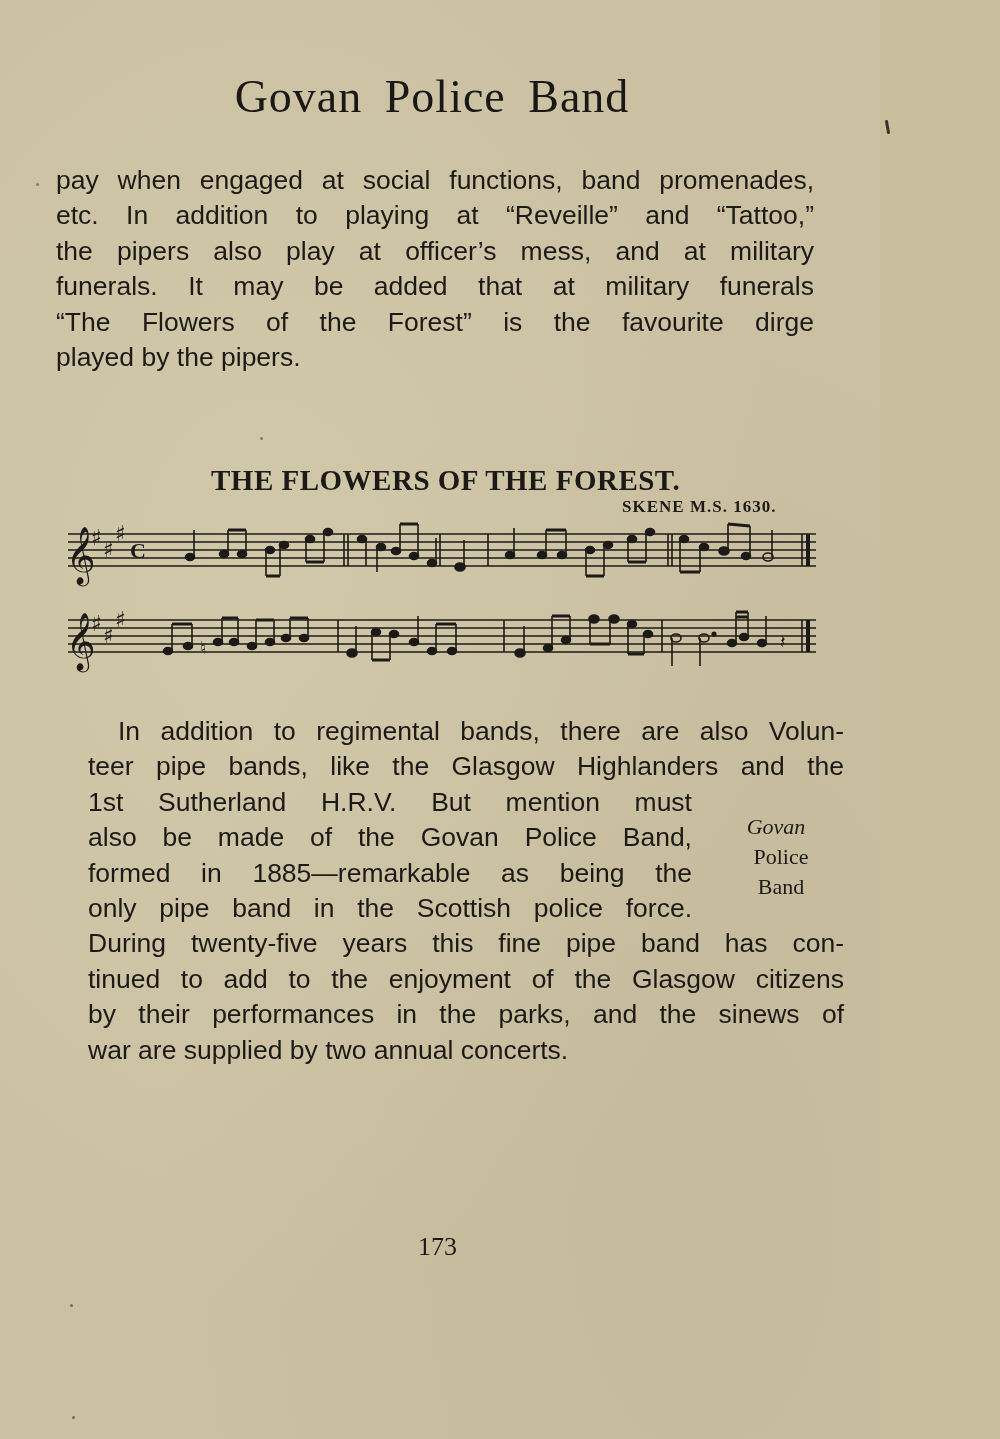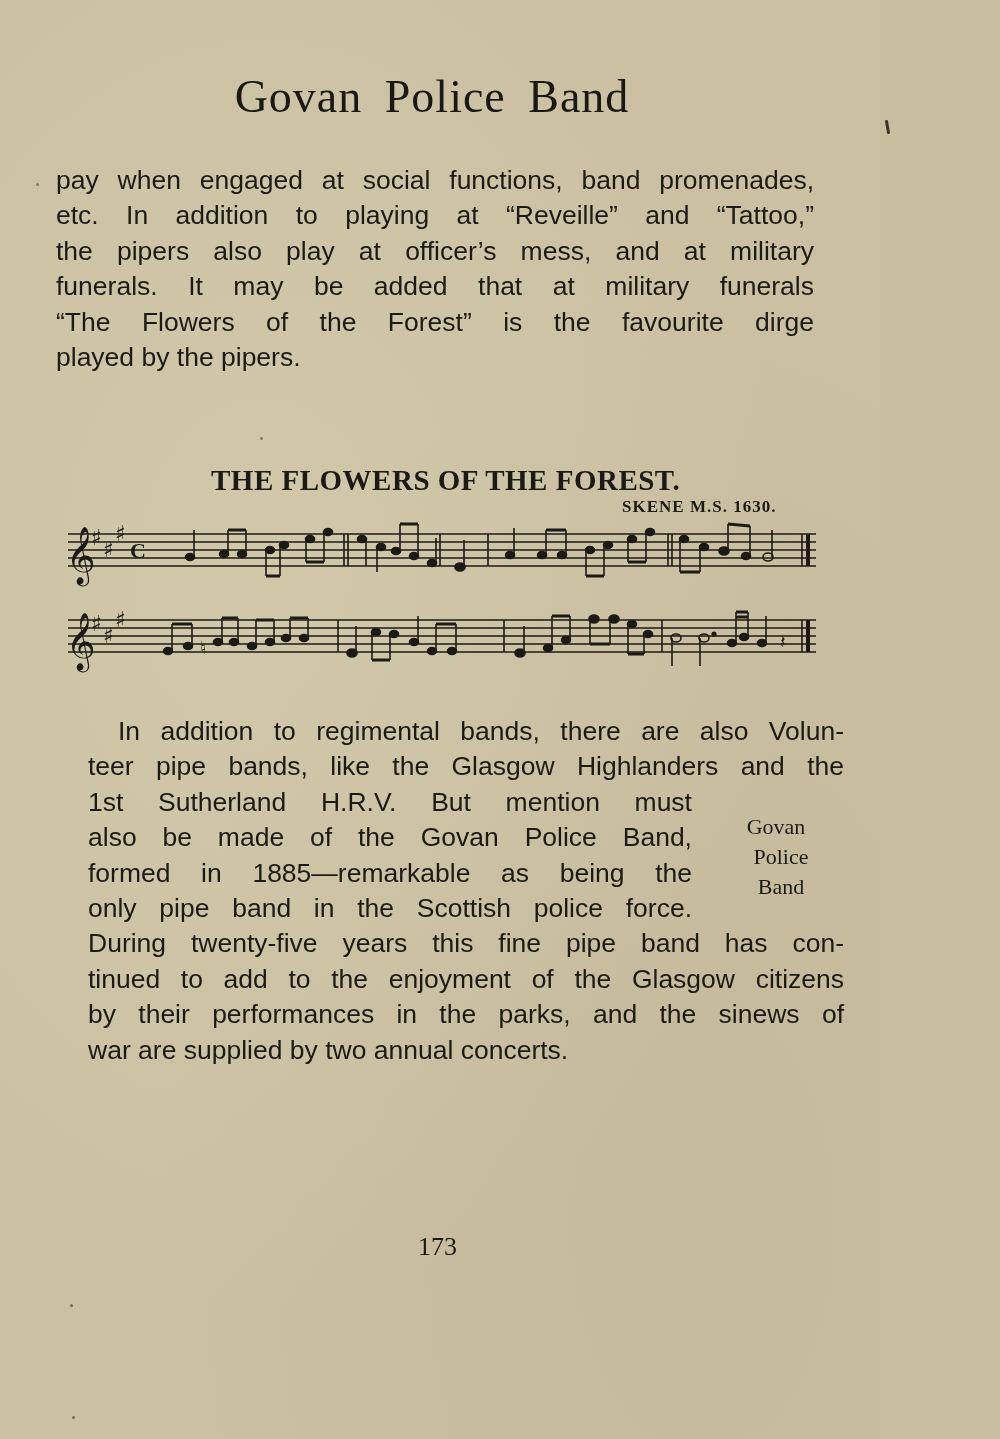"Govan" .sidenote .s1 { font-style: none -> italic }
